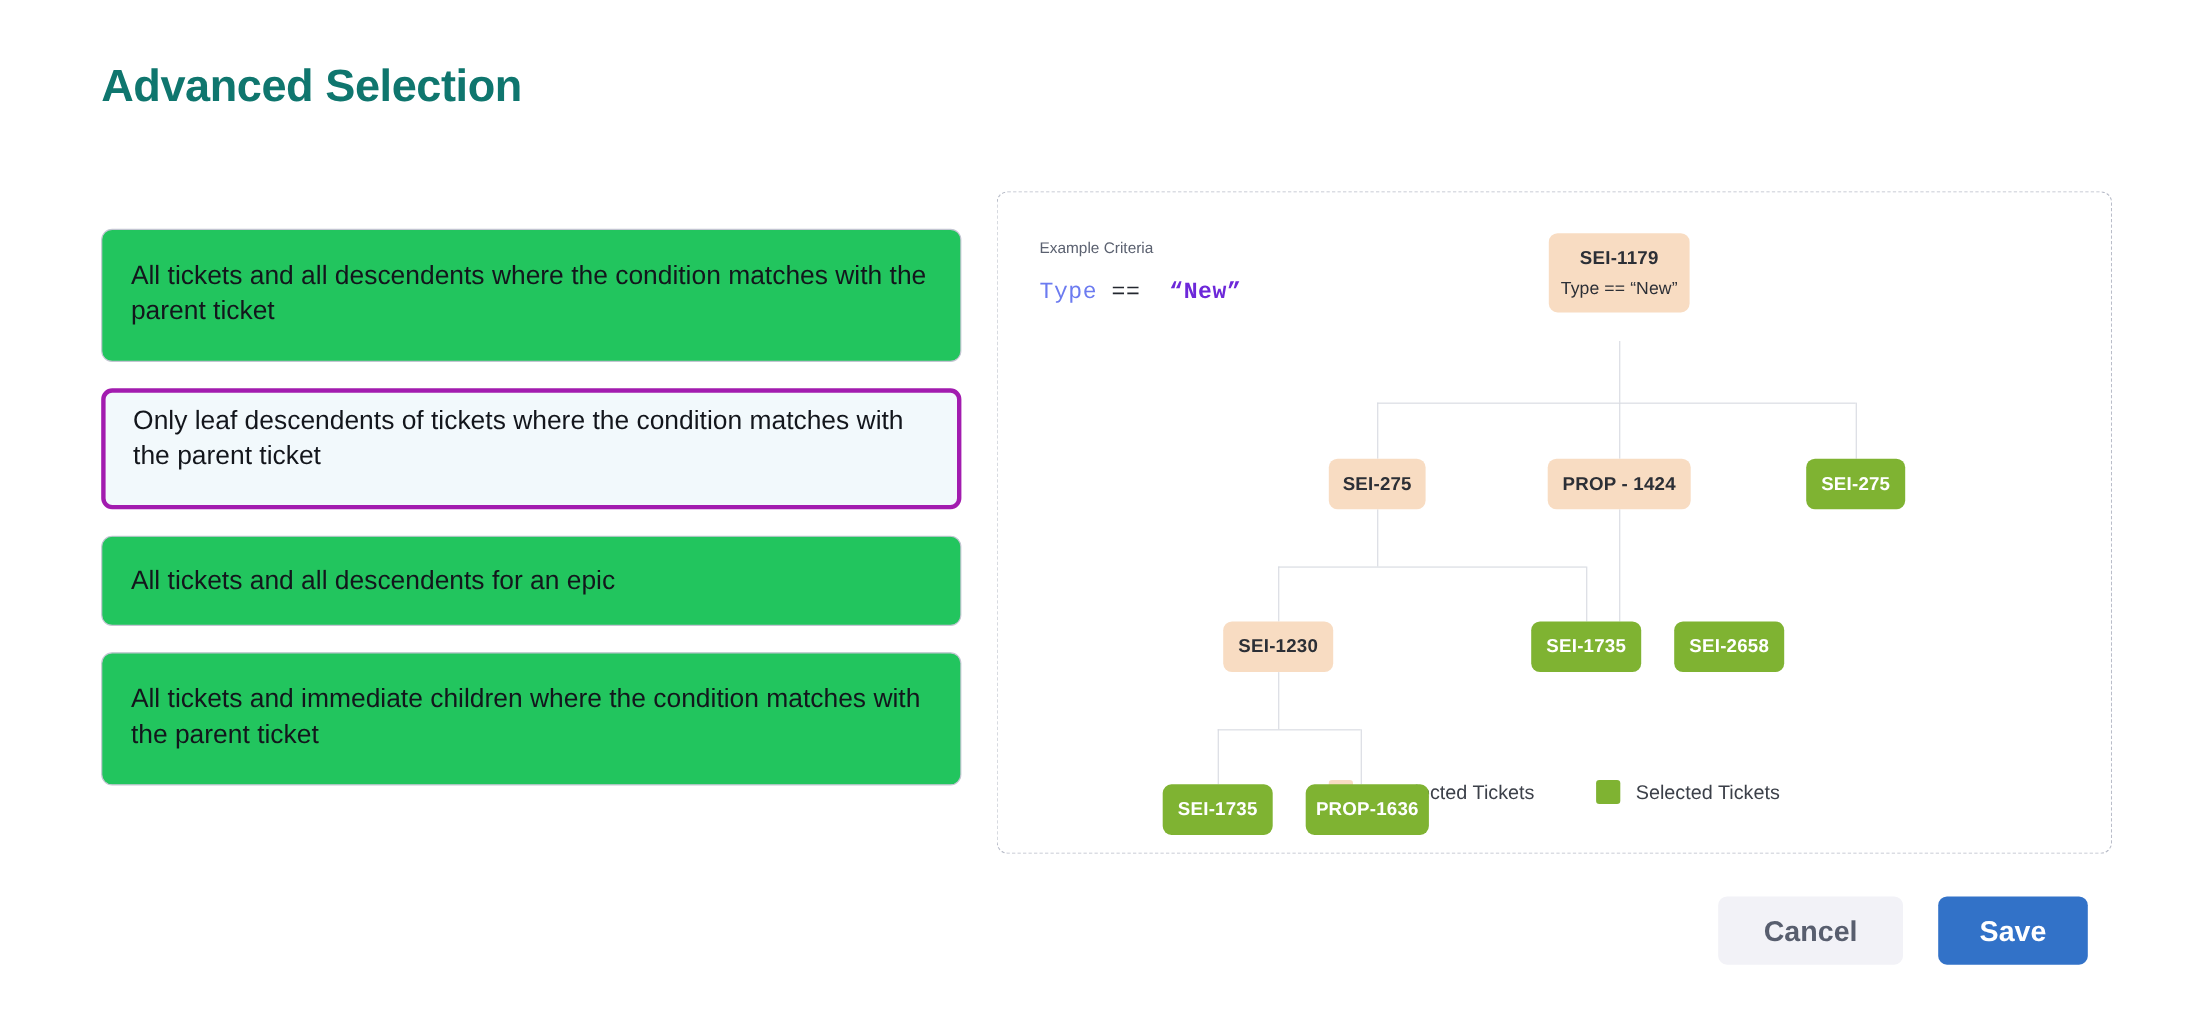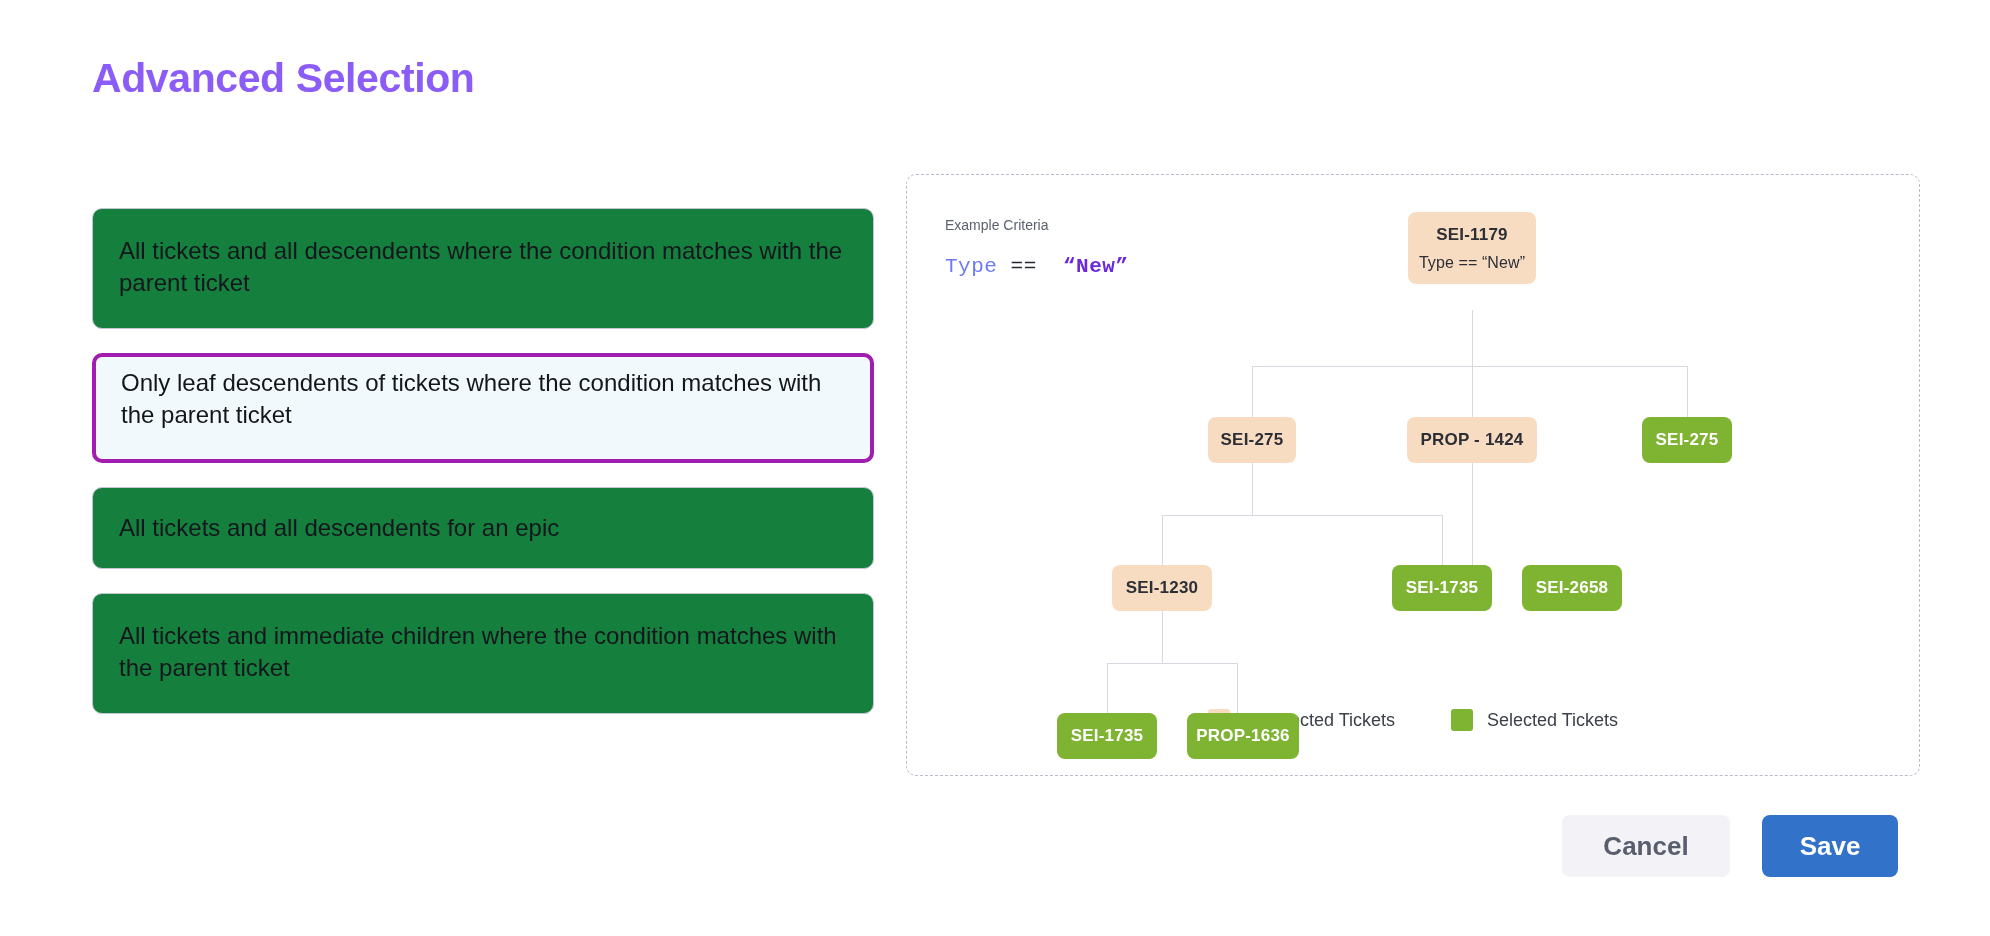"Advanced Selection" .page-title { color: #8b5cf6 -> #0f766e }
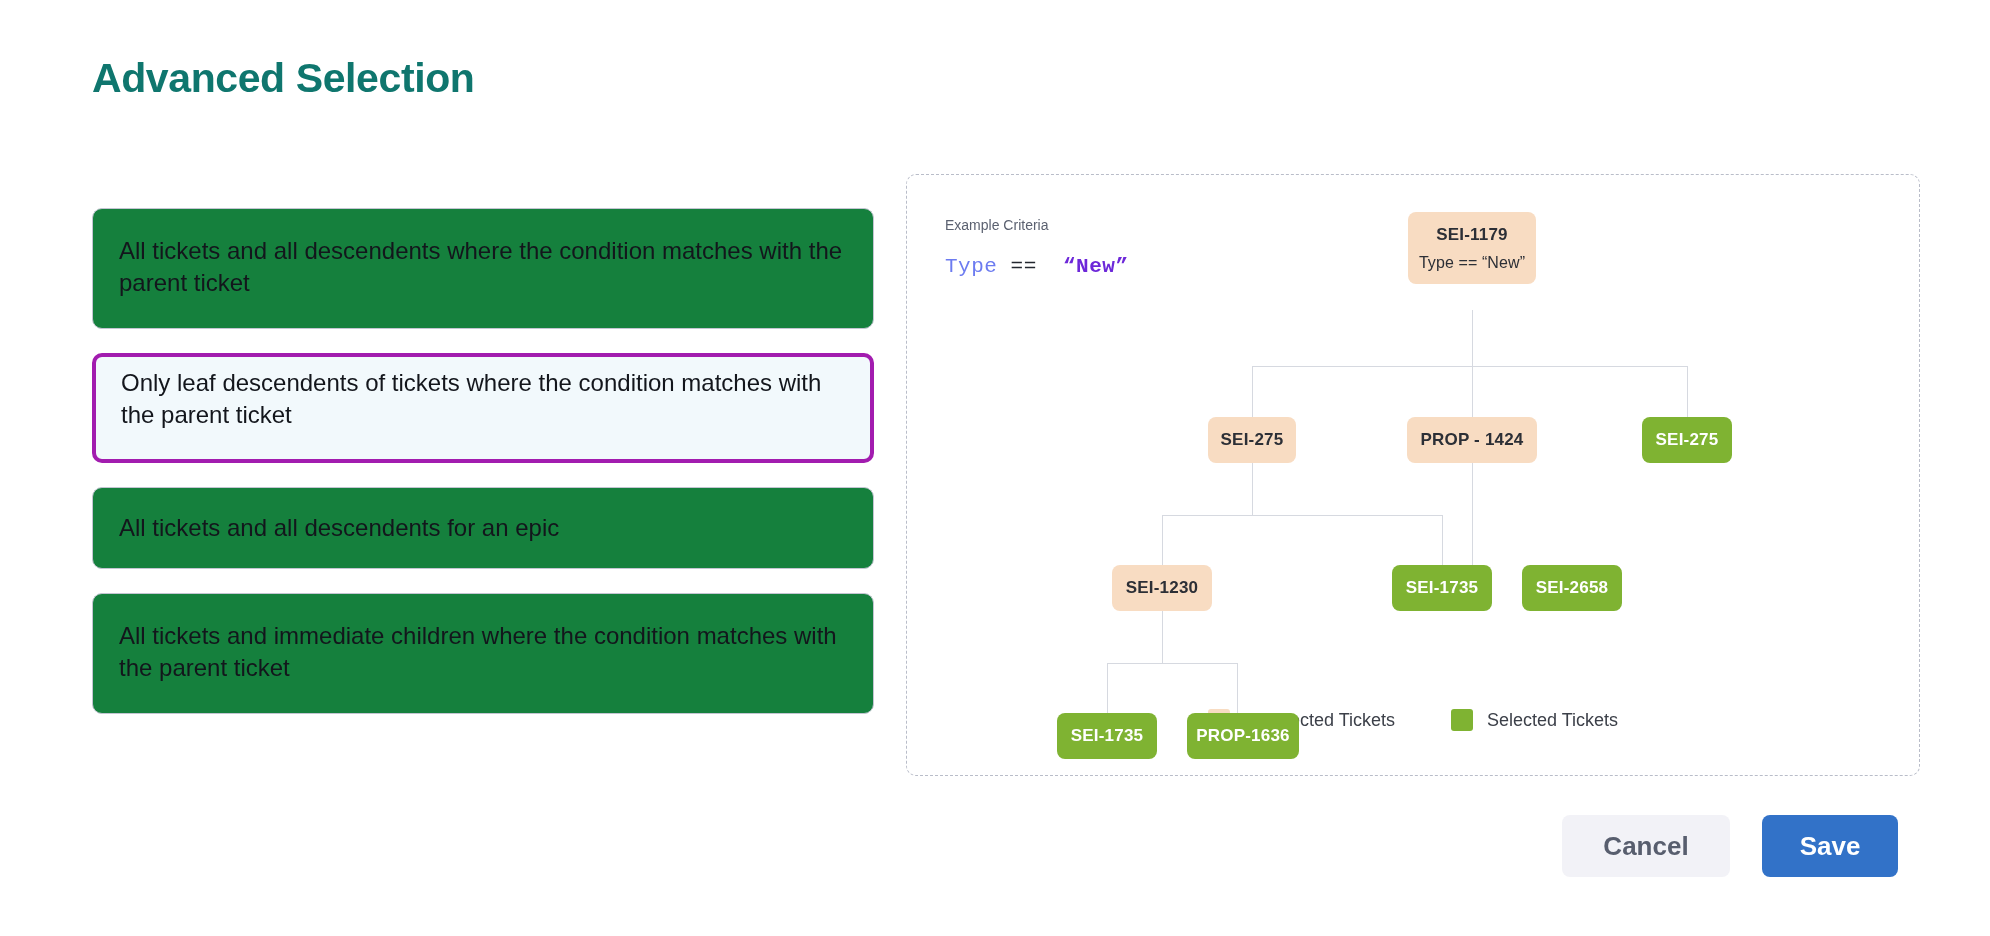"All tickets and all descendents" .option-card { background: #15803d -> #22c55e }
